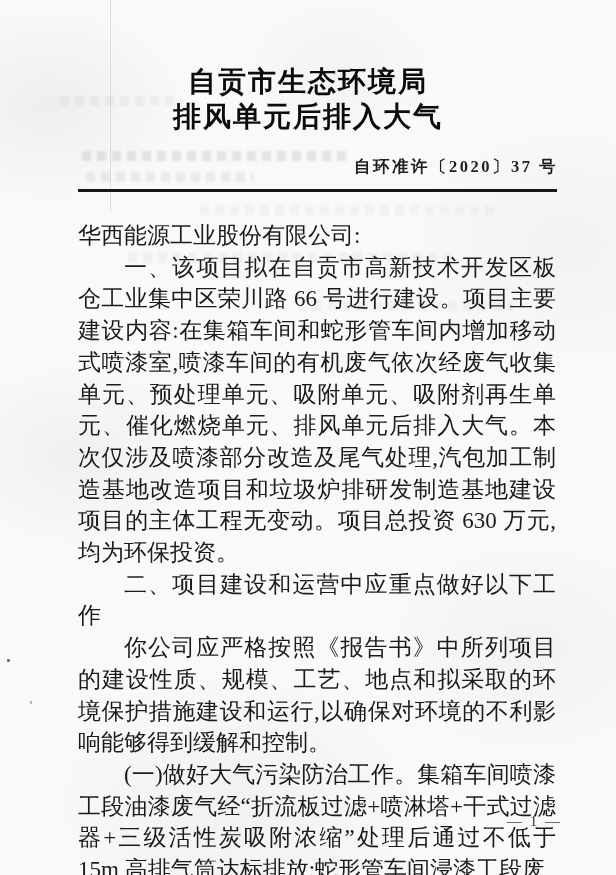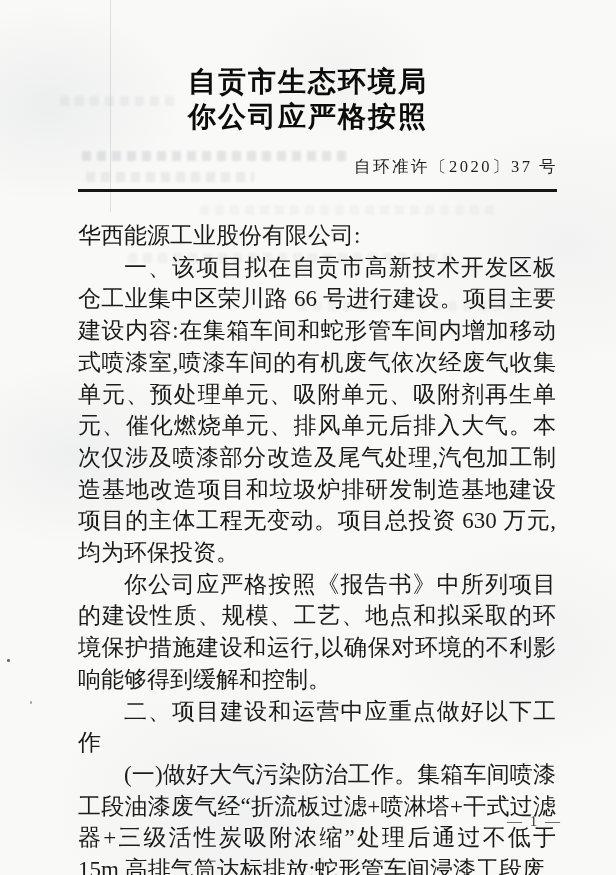"你公司应严格按照" span { text: 你公司应严格按照 -> 排风单元后排入大气 }
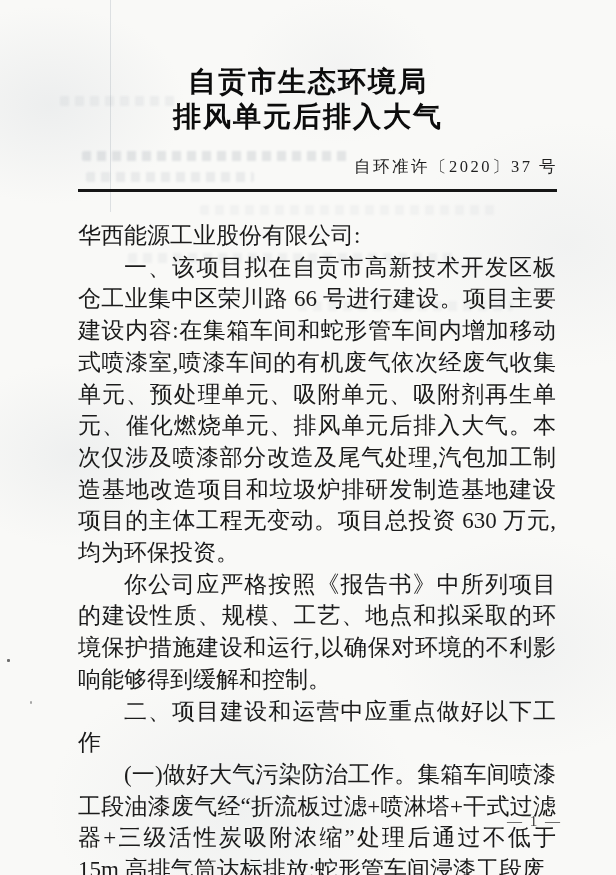"自环准许〔2020〕37 号" .docnum { font-weight: none -> bold }
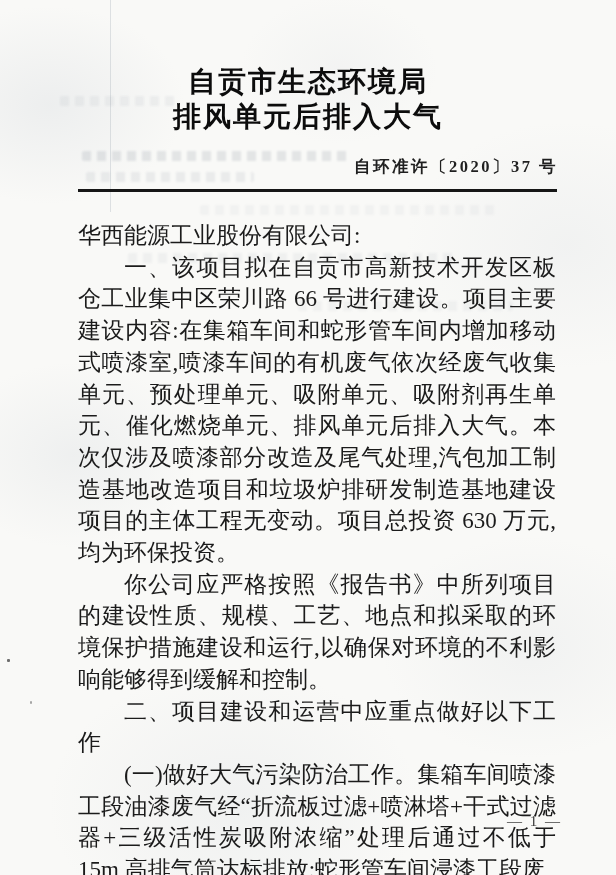"你公司应严格按照《报告书》中所列项目的建设性质、规模、工艺、地点和拟采取的环境保" p { order: before "二、项目建设和运营中应重点做好以下工作" -> after "二、项目建设和运营中应重点做好以下工作" }
